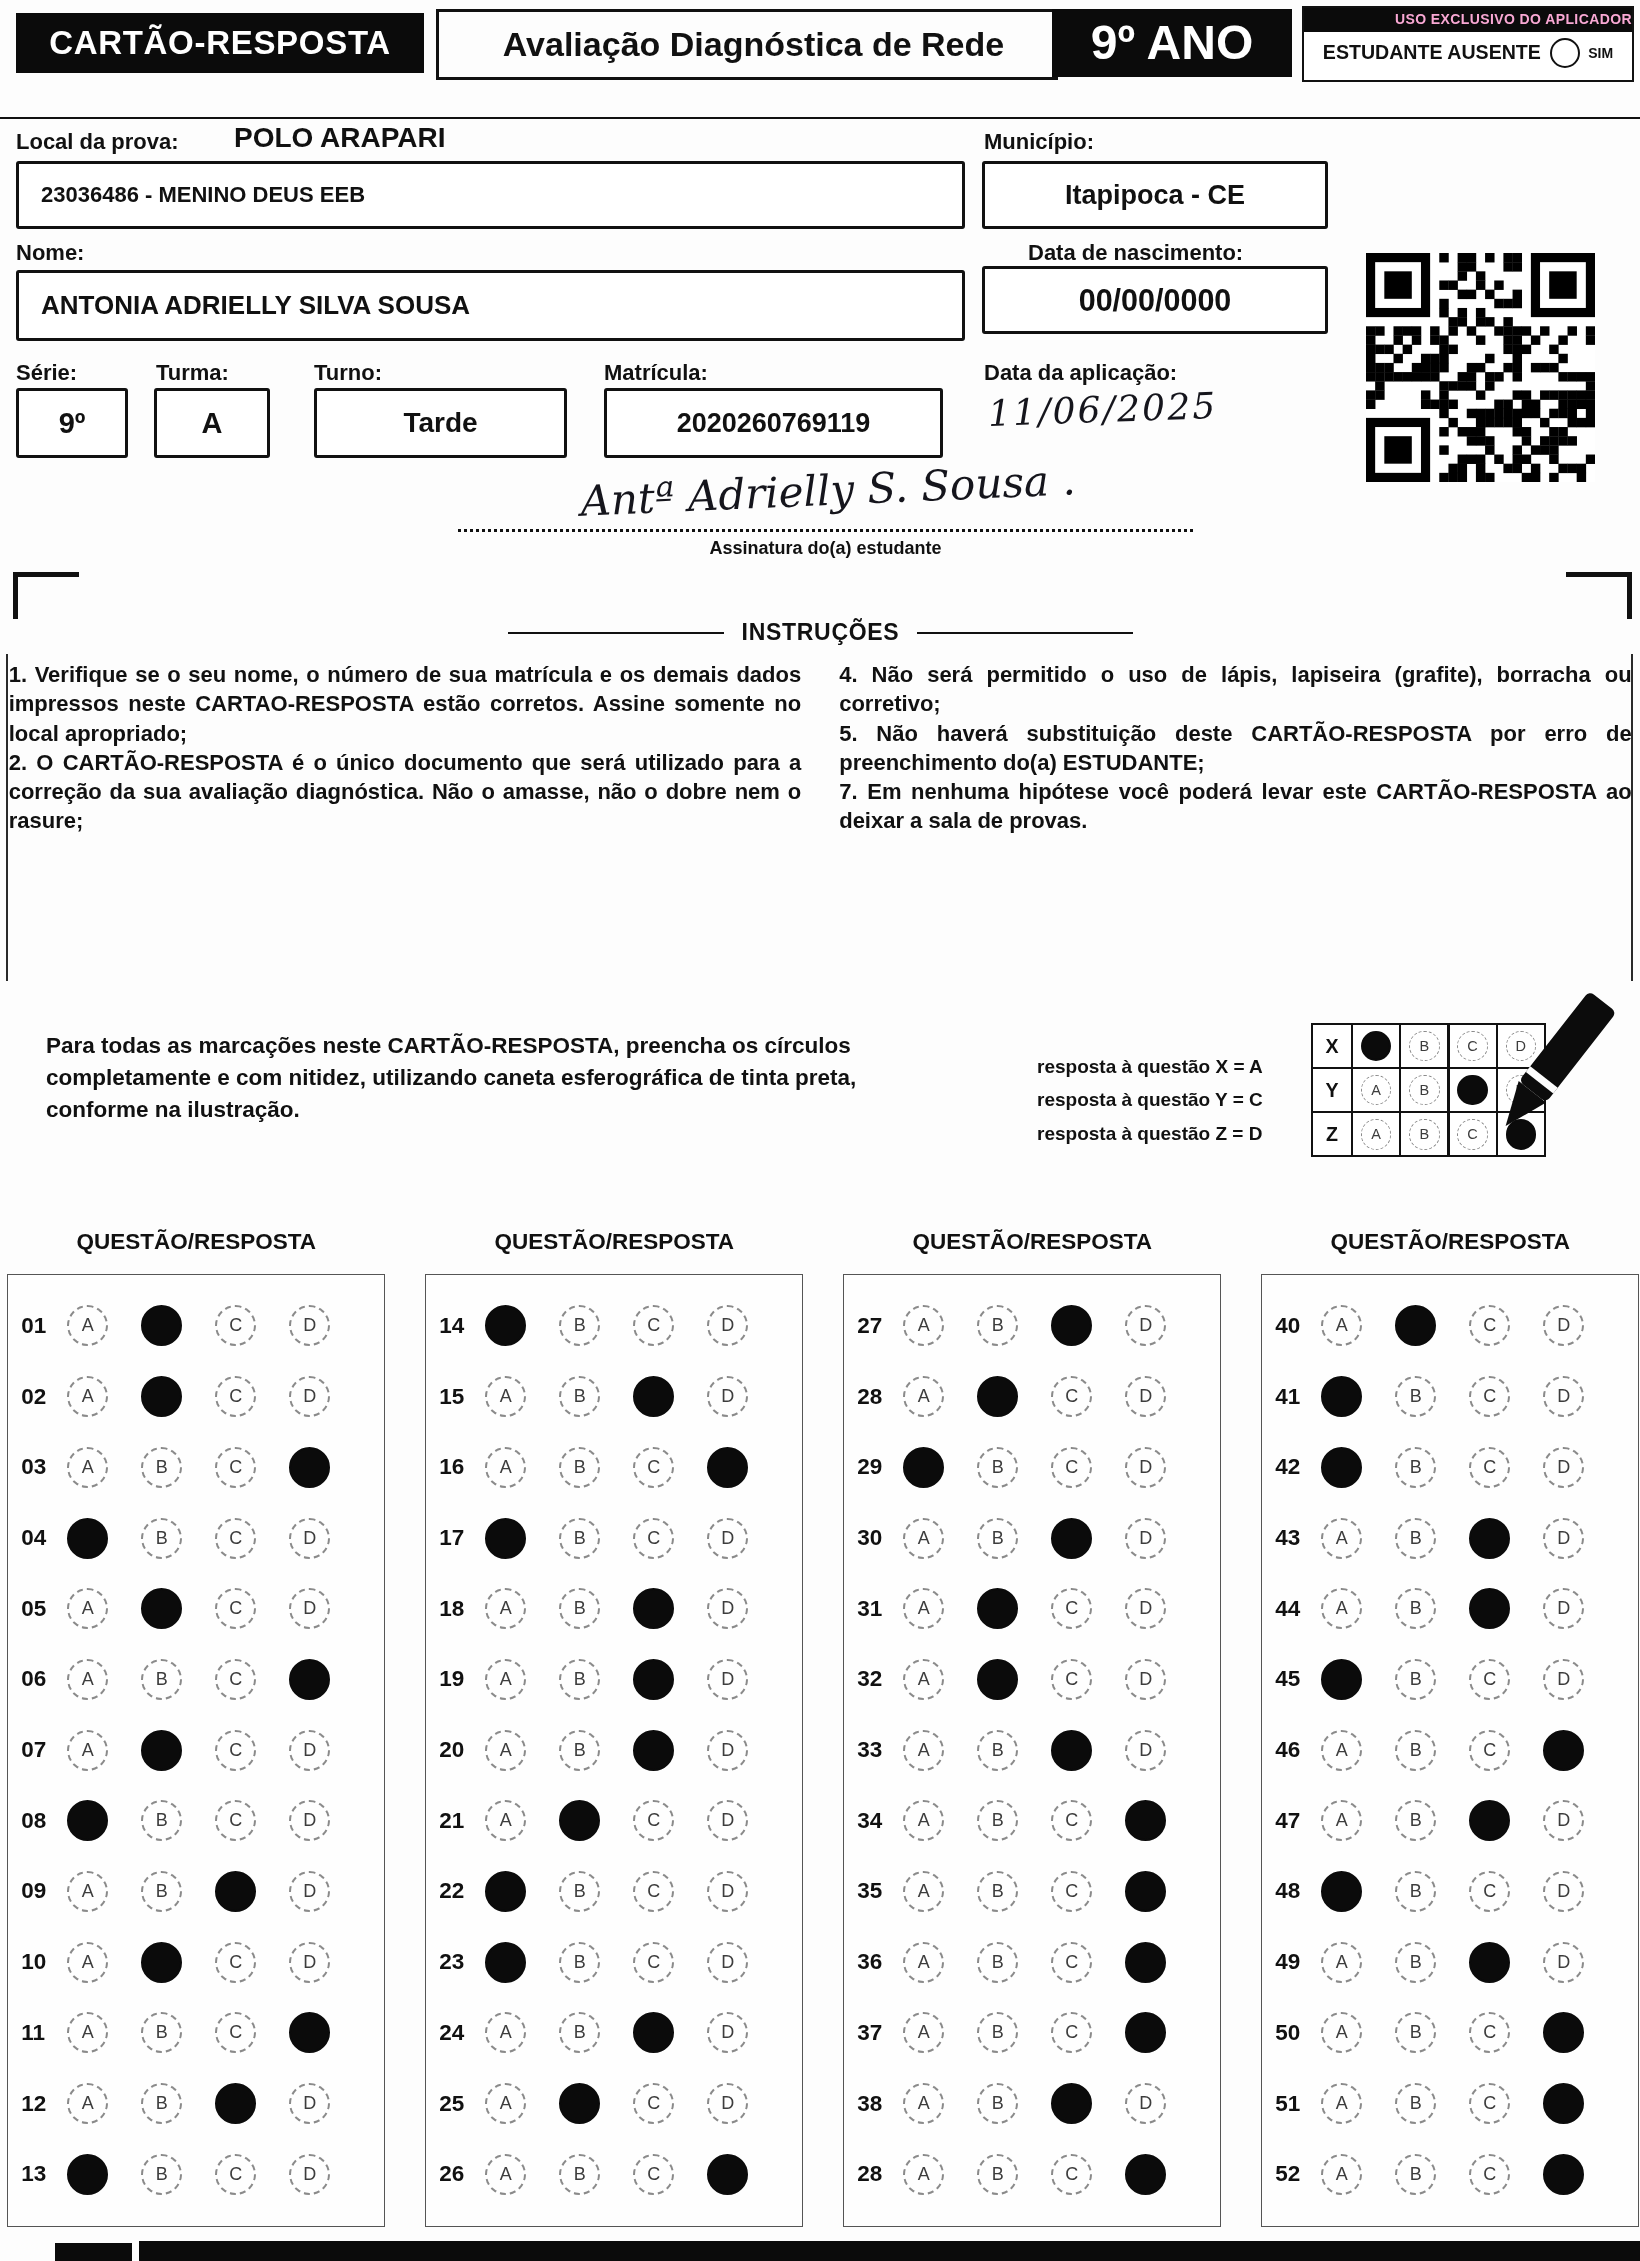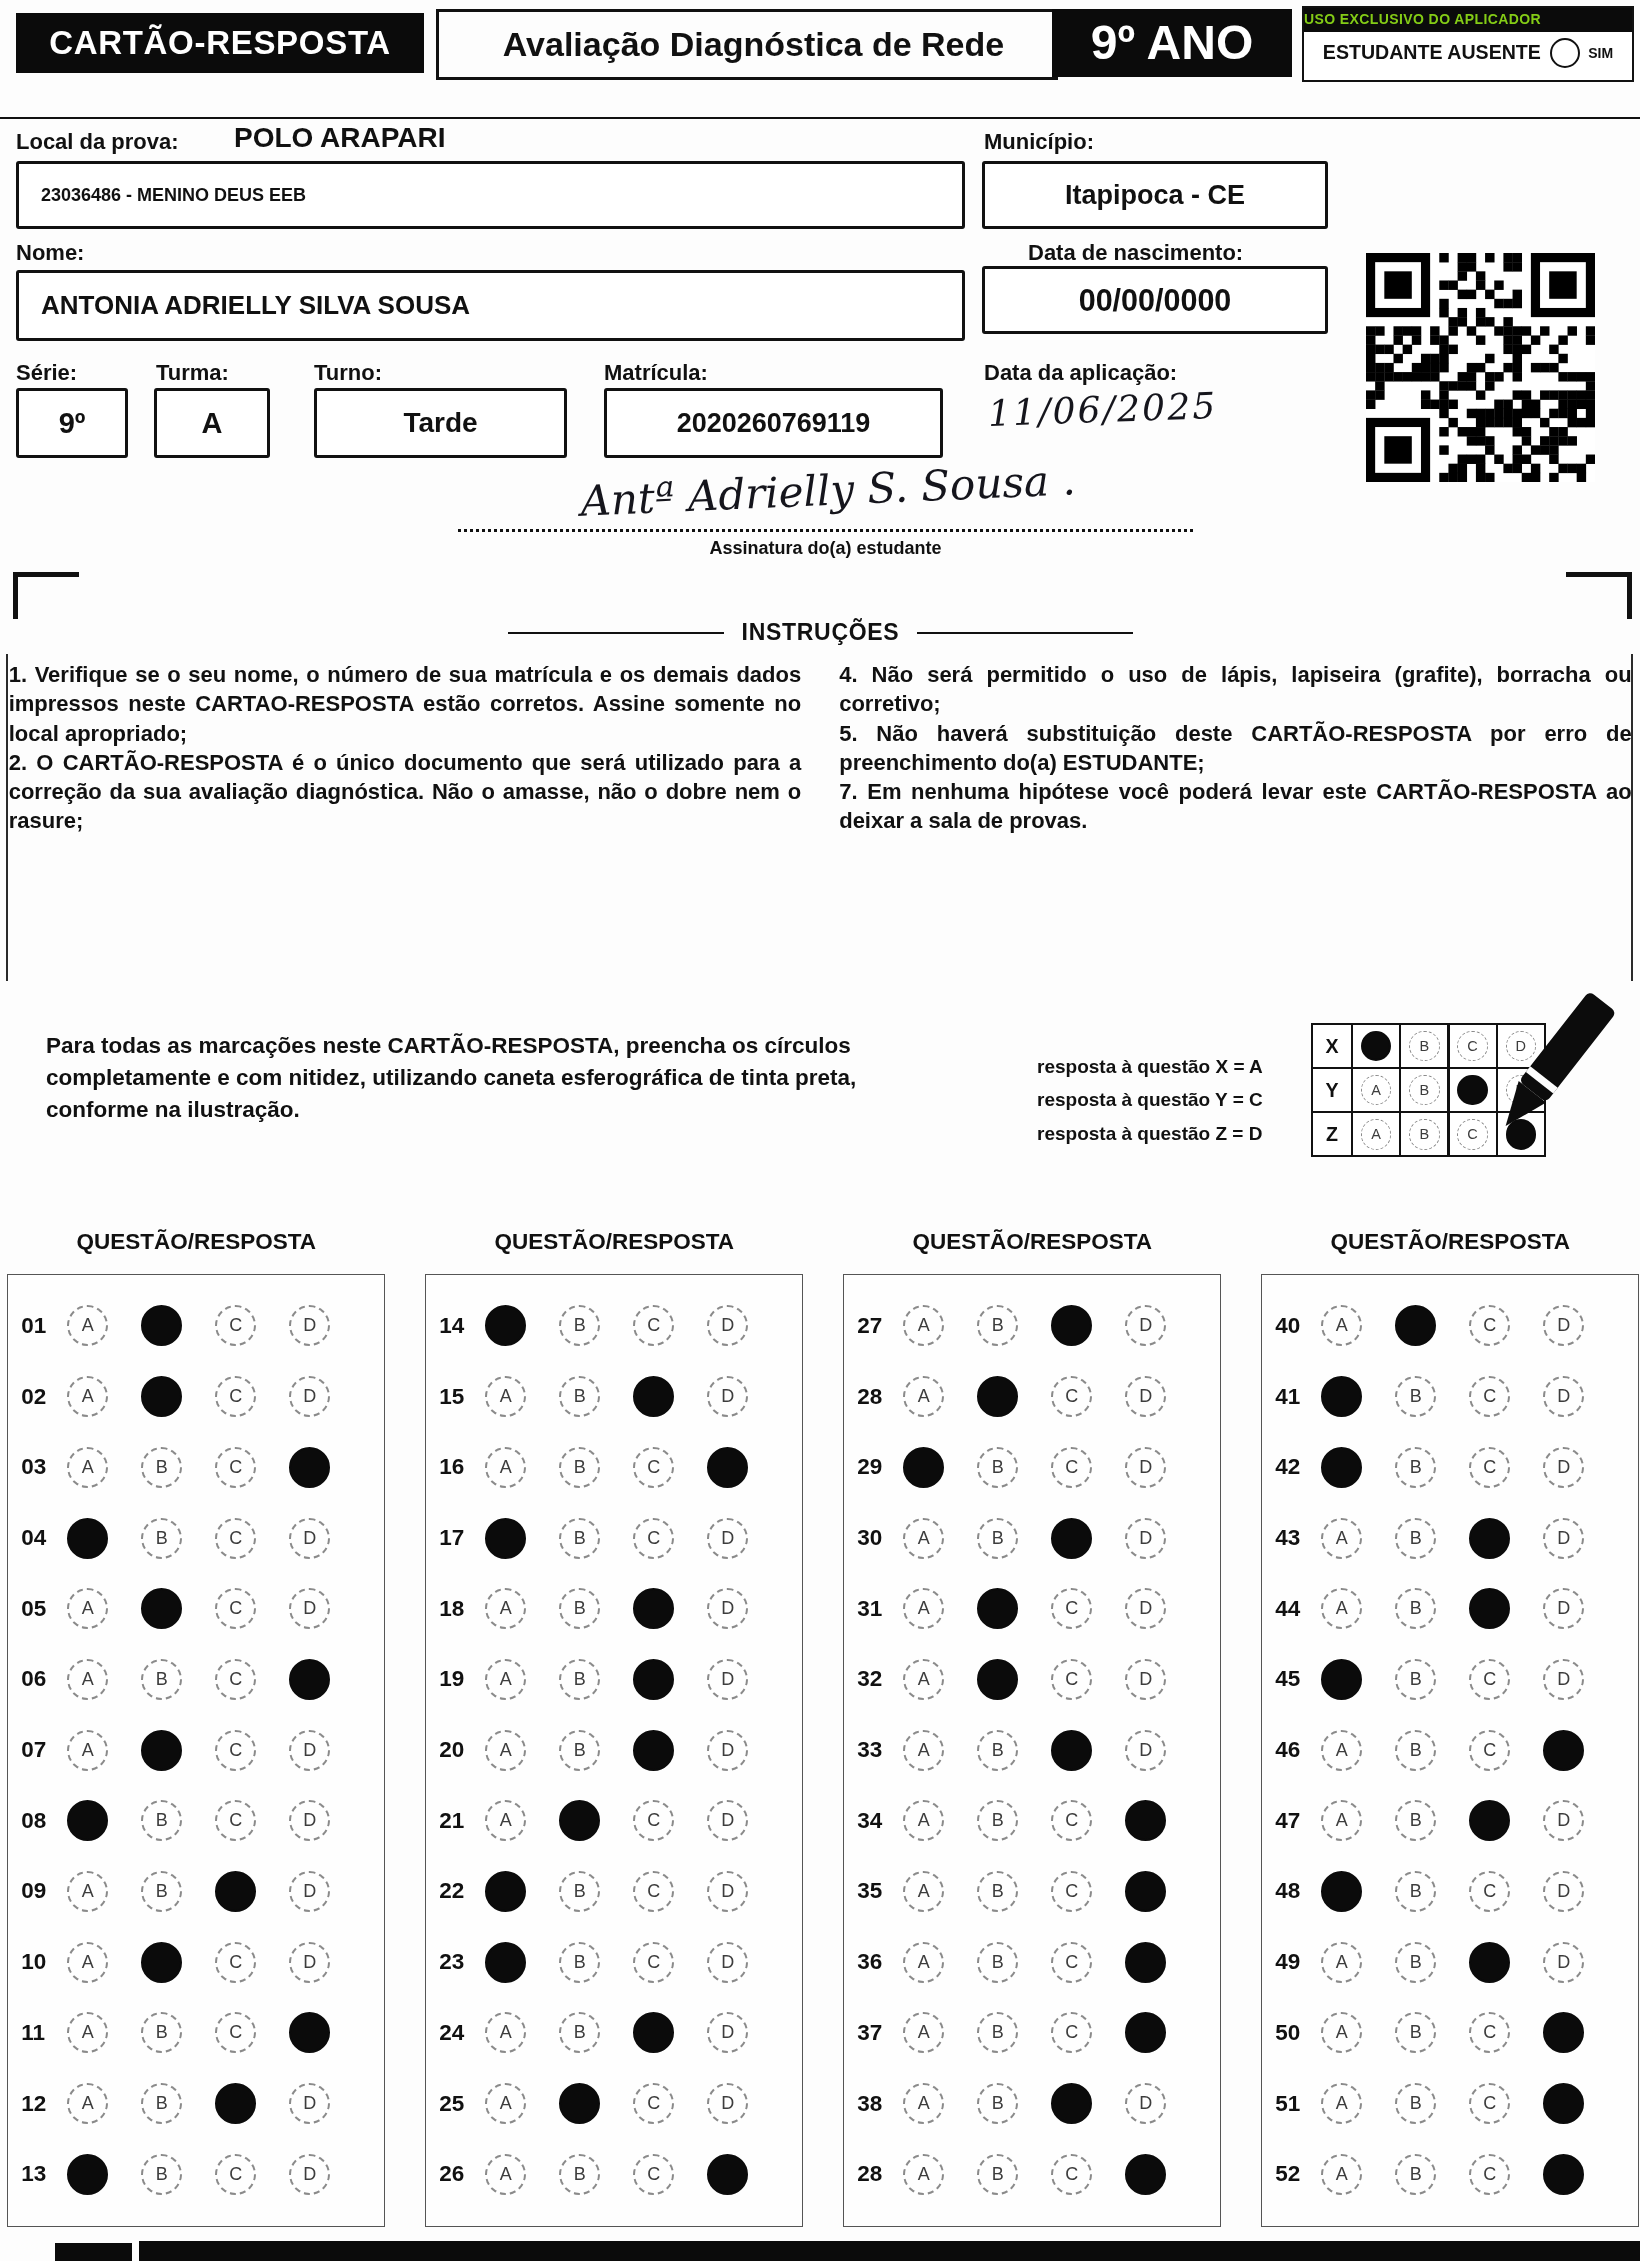"USO EXCLUSIVO DO APLICADOR" .hdr-app-top { color: #84cc16 -> #f9a8d4; text-align: left -> right }
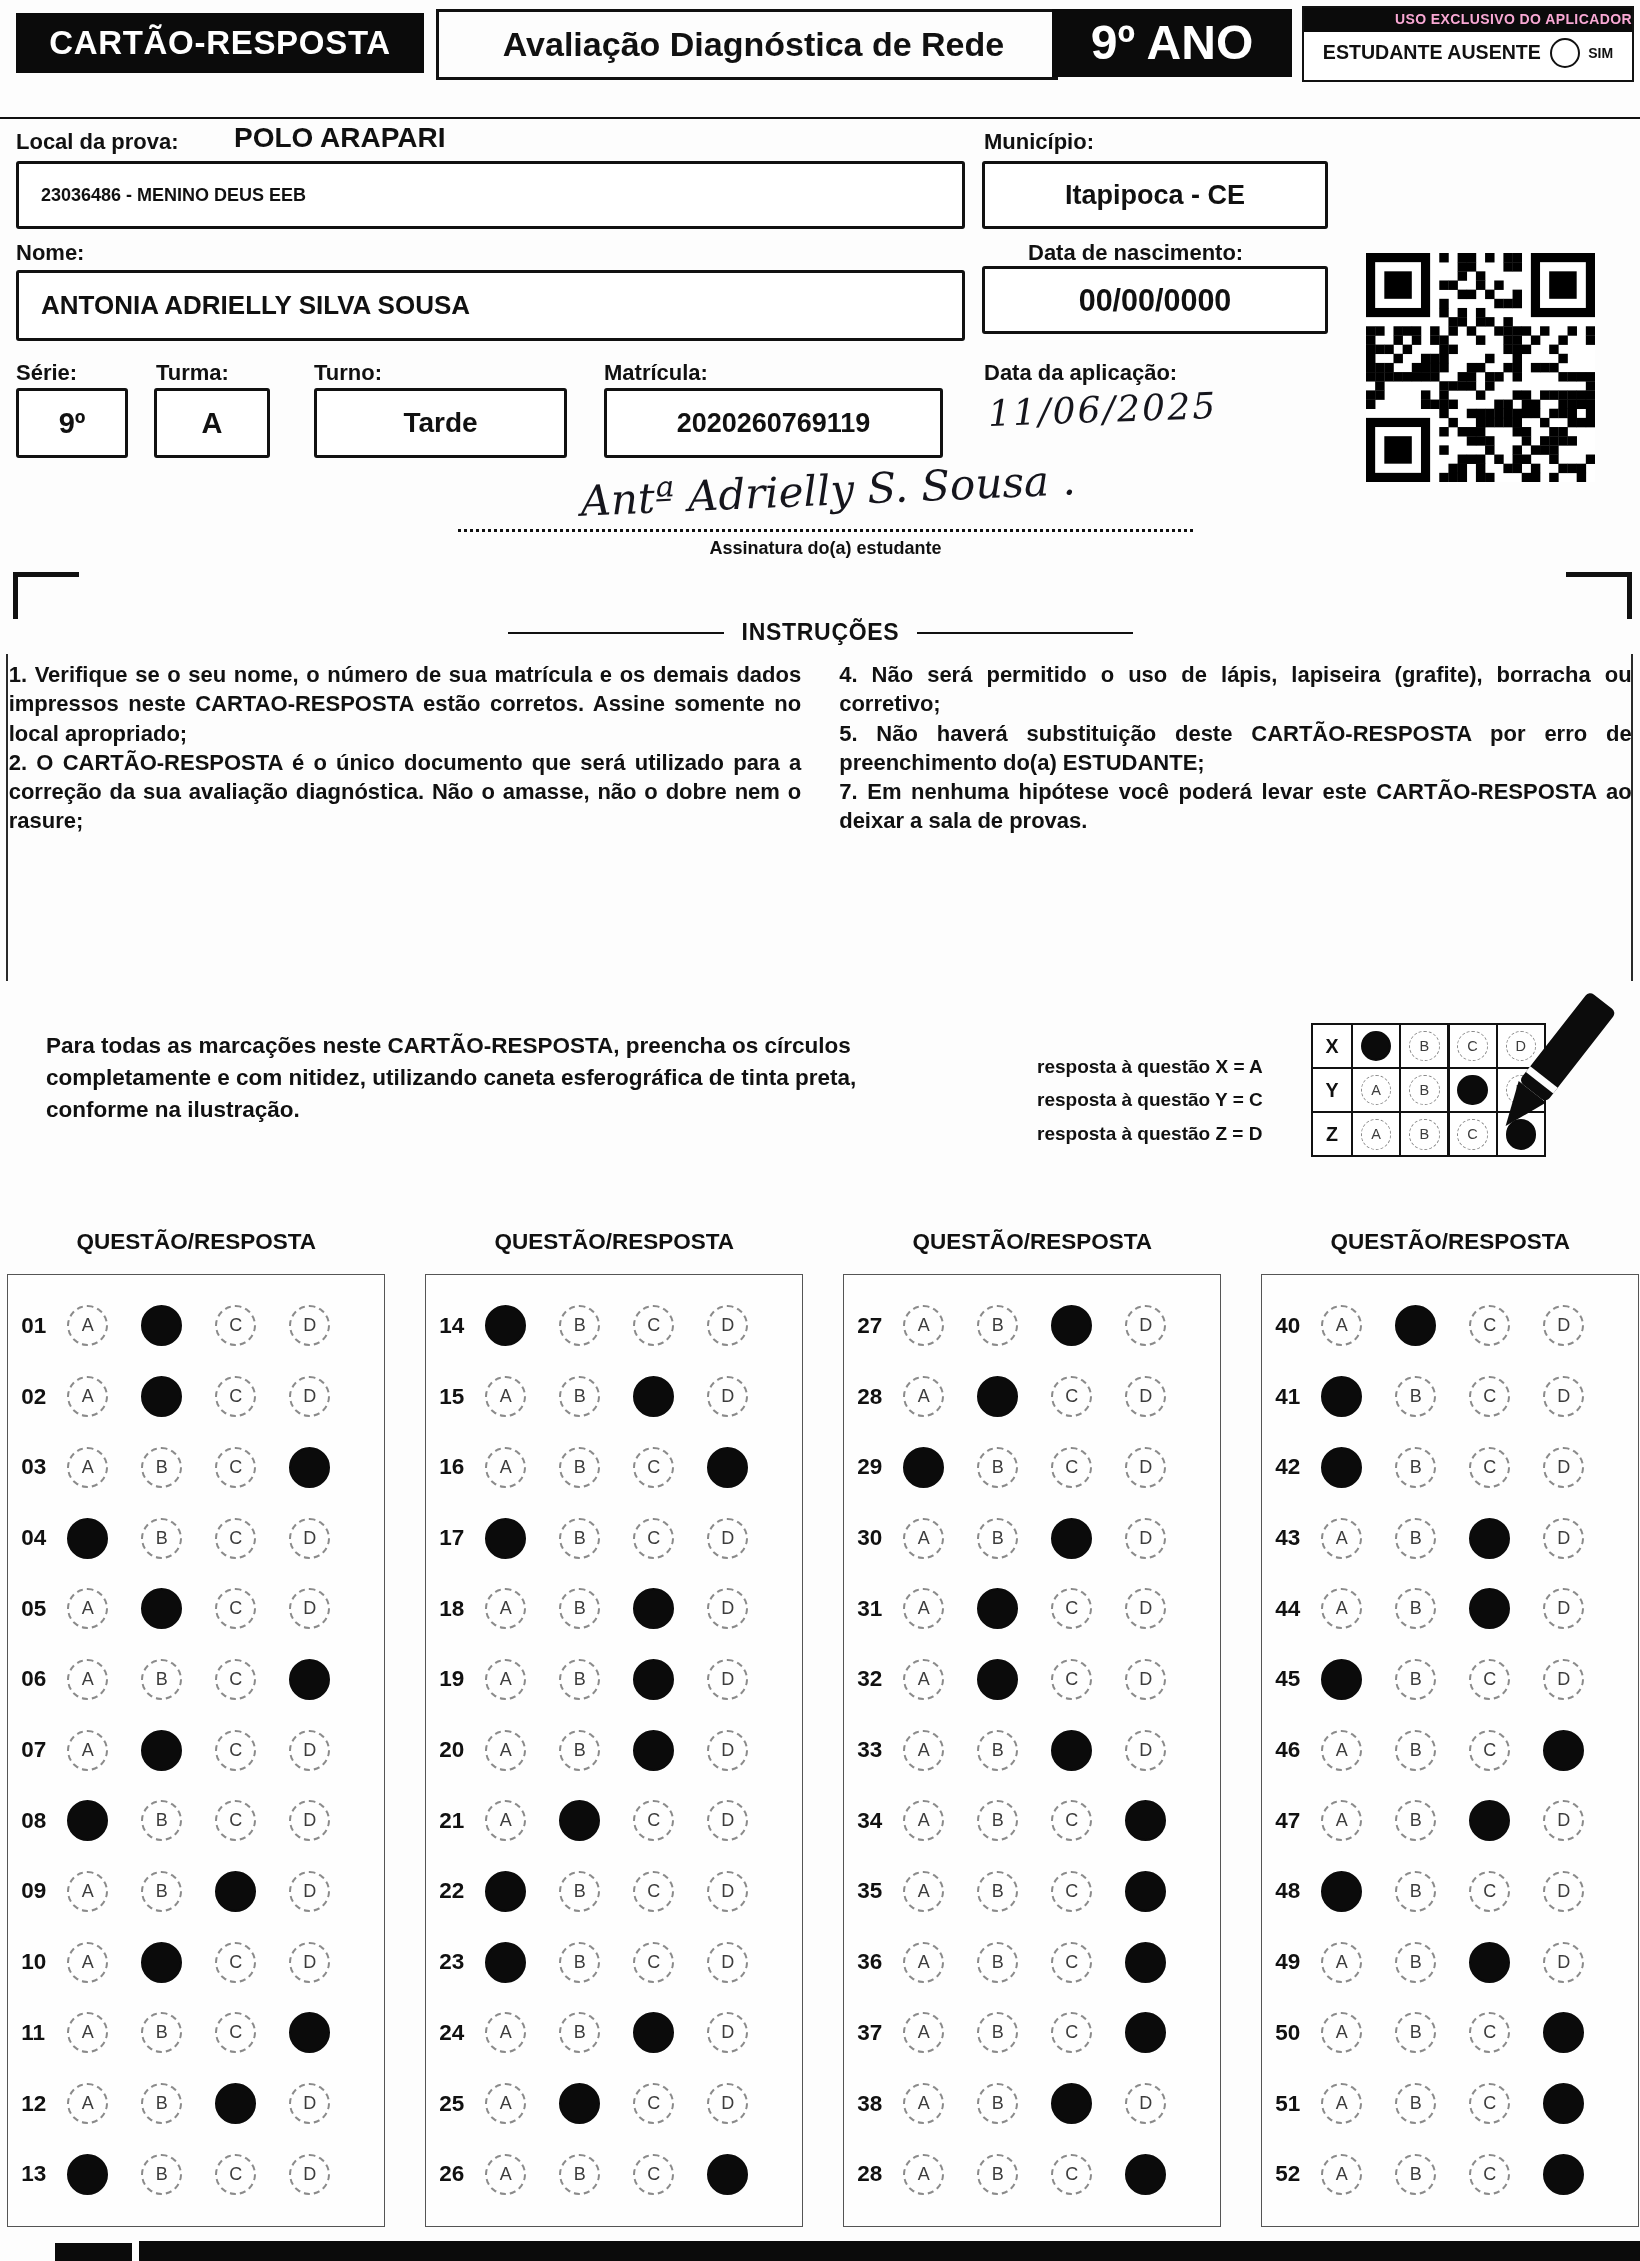"23036486 - MENINO DEUS EEB" .f-val { font-size: 18px -> 22px }
